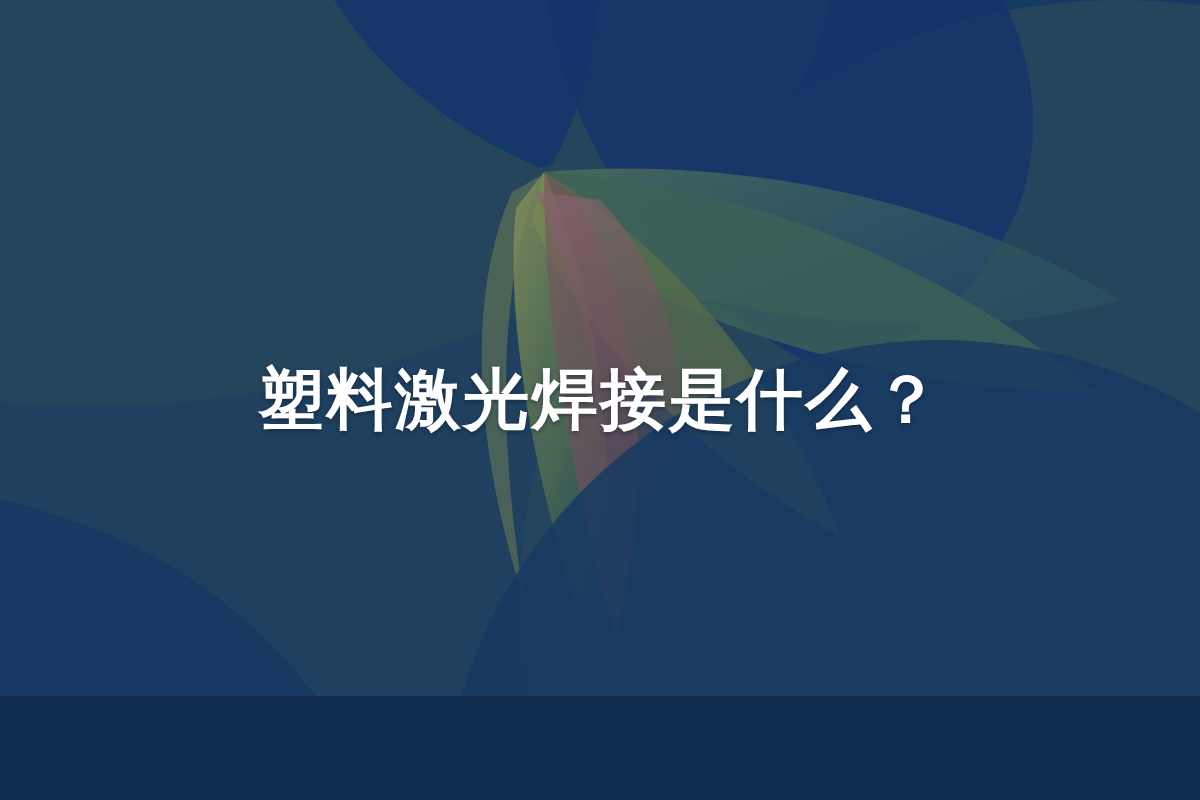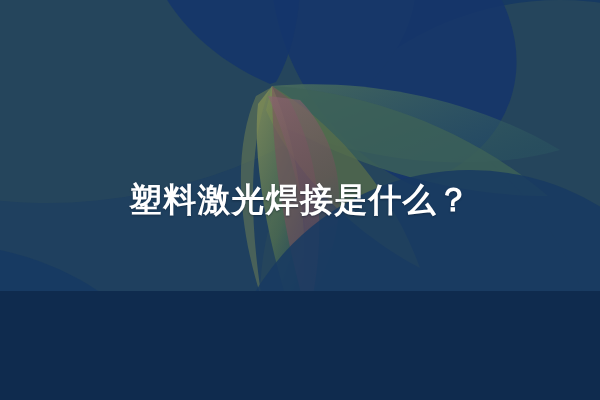"塑料激光焊接是什么？" #stage { height: 291px -> 348px }
